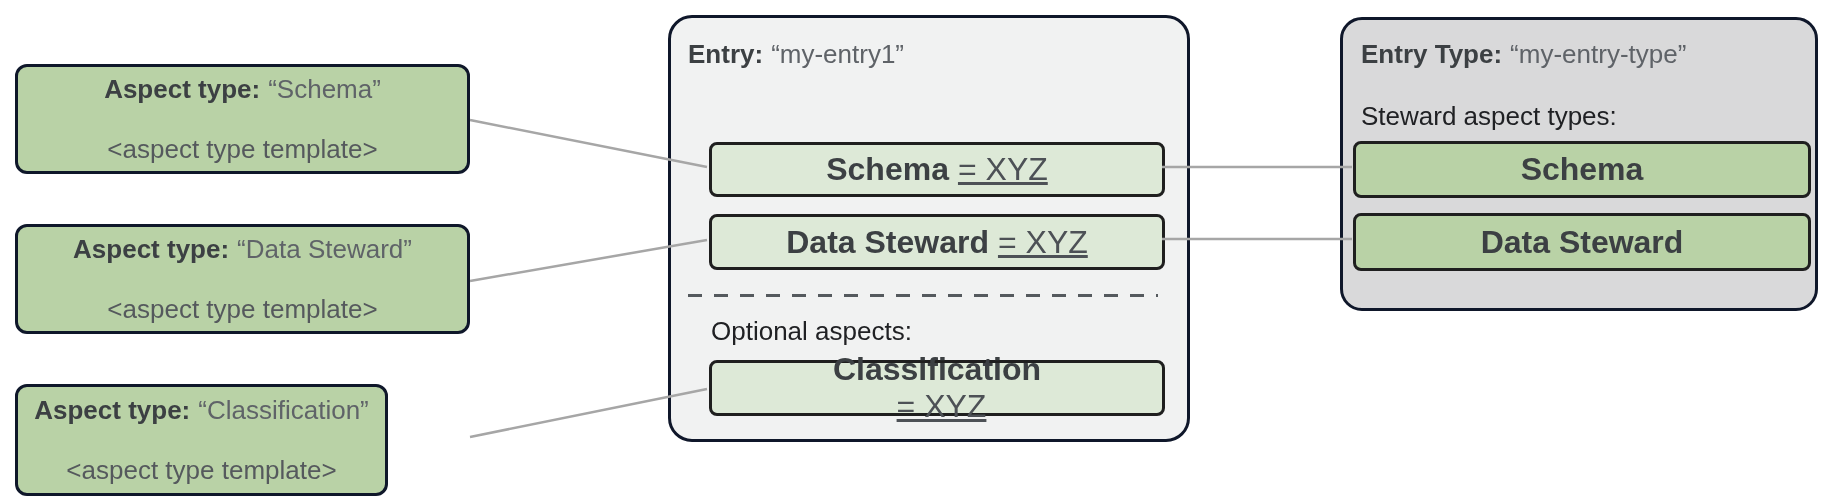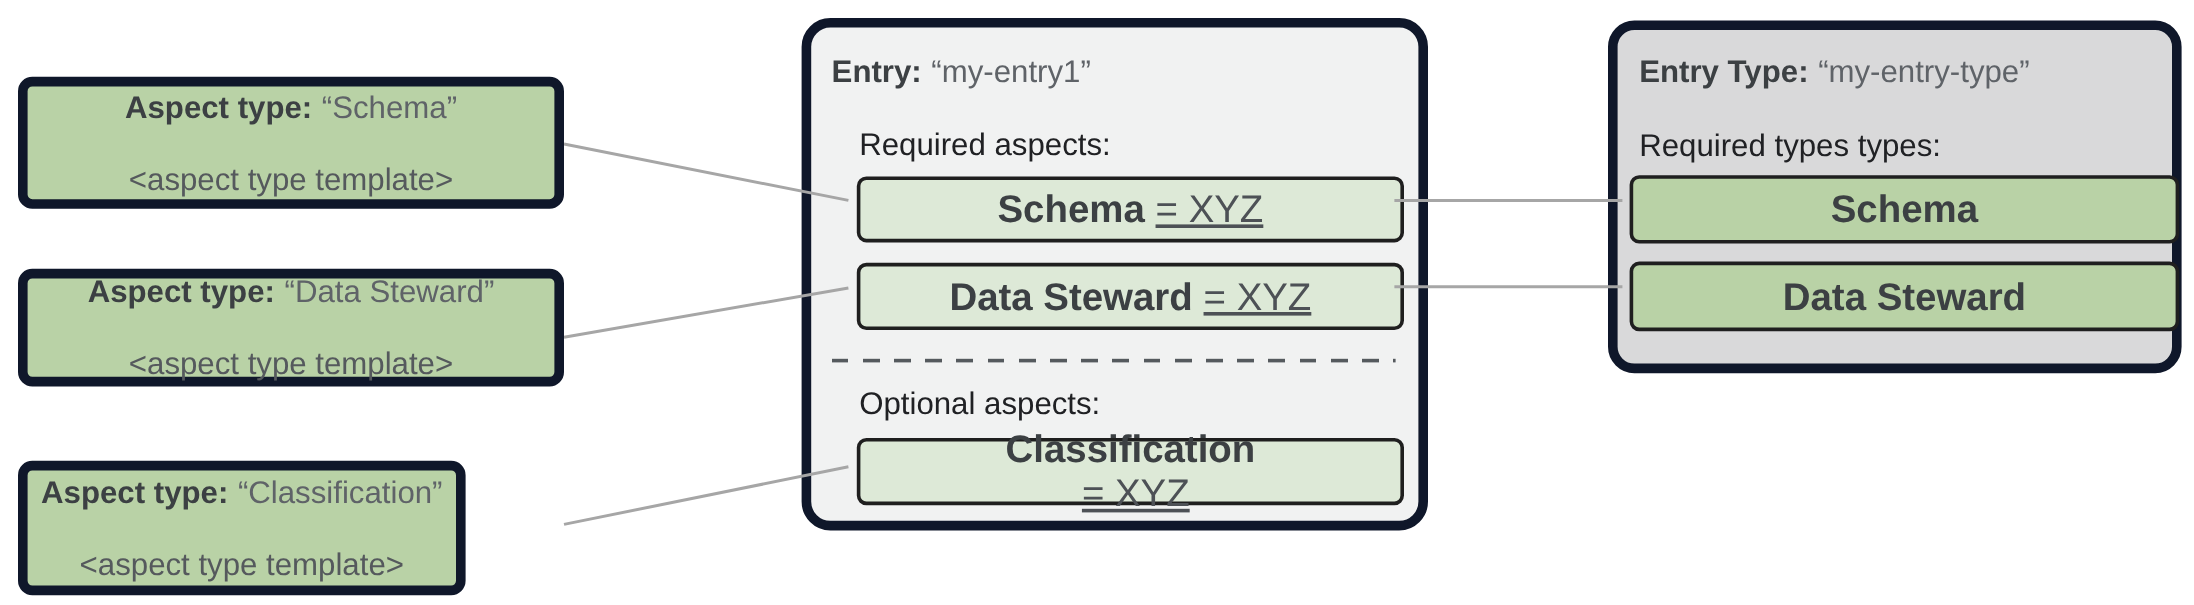"Entry: “my-entry1”" .box { border: 8px solid #0f172a -> 3px solid #0f172a }
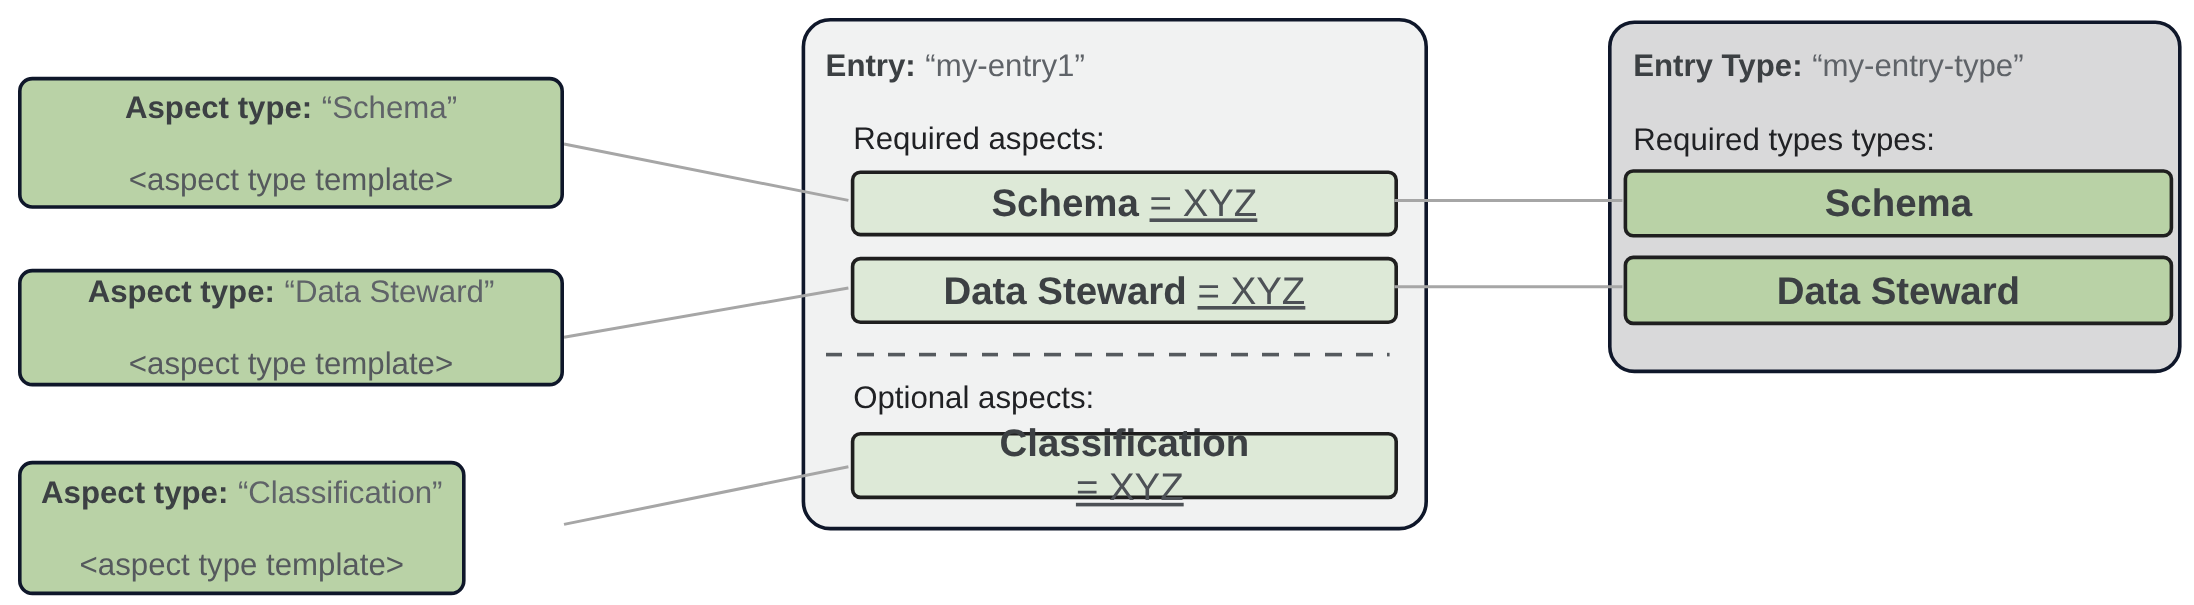"Required aspects:" div.section-label { html: <div>Required aspects:</div> -> none }
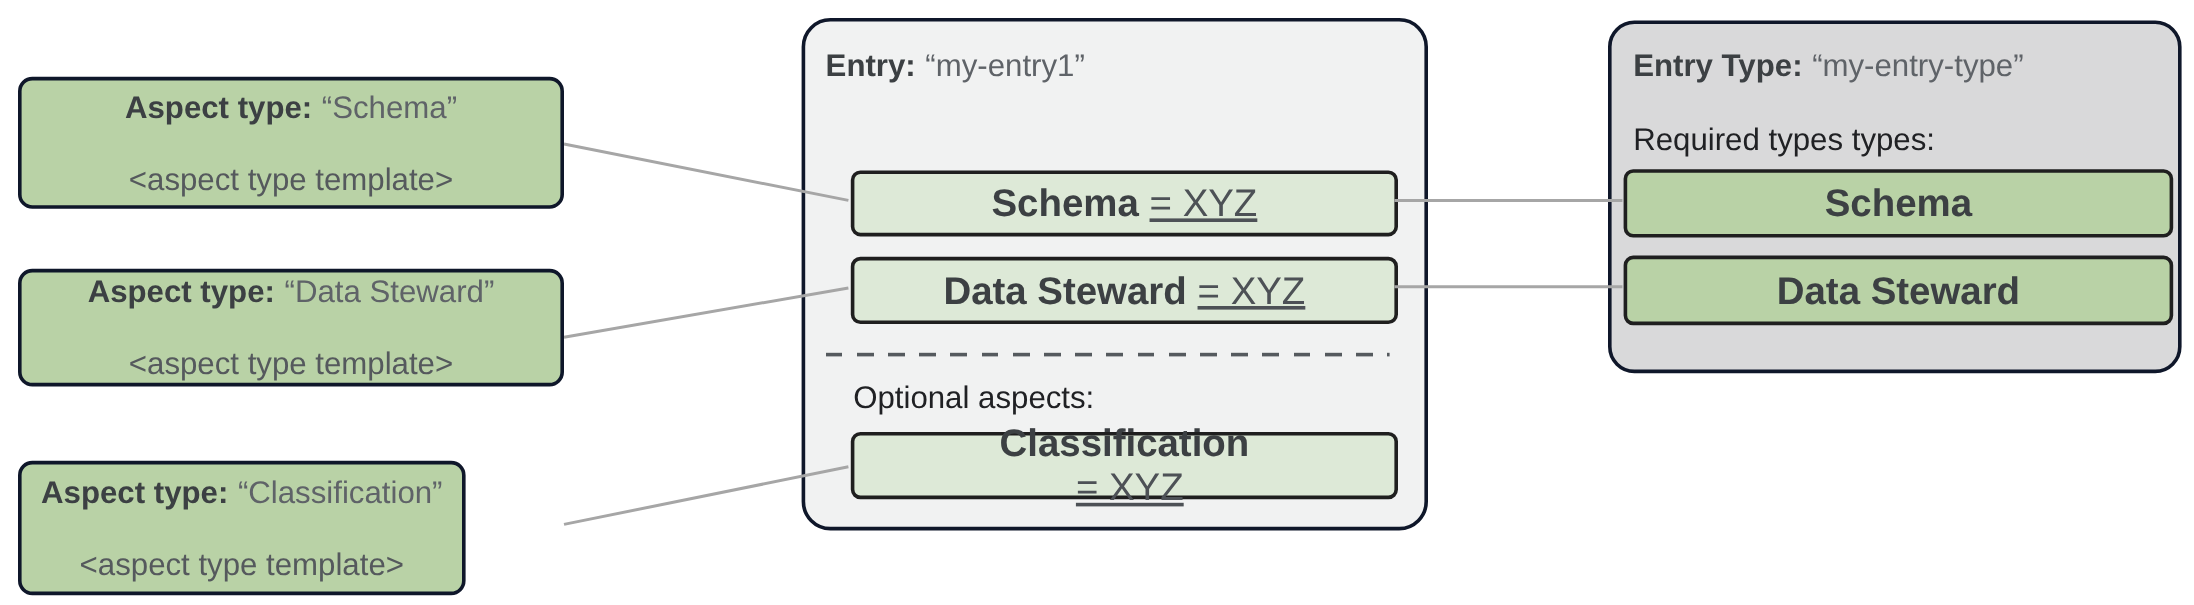"Required types types:" div.section-label { text: Required types -> Steward aspect }
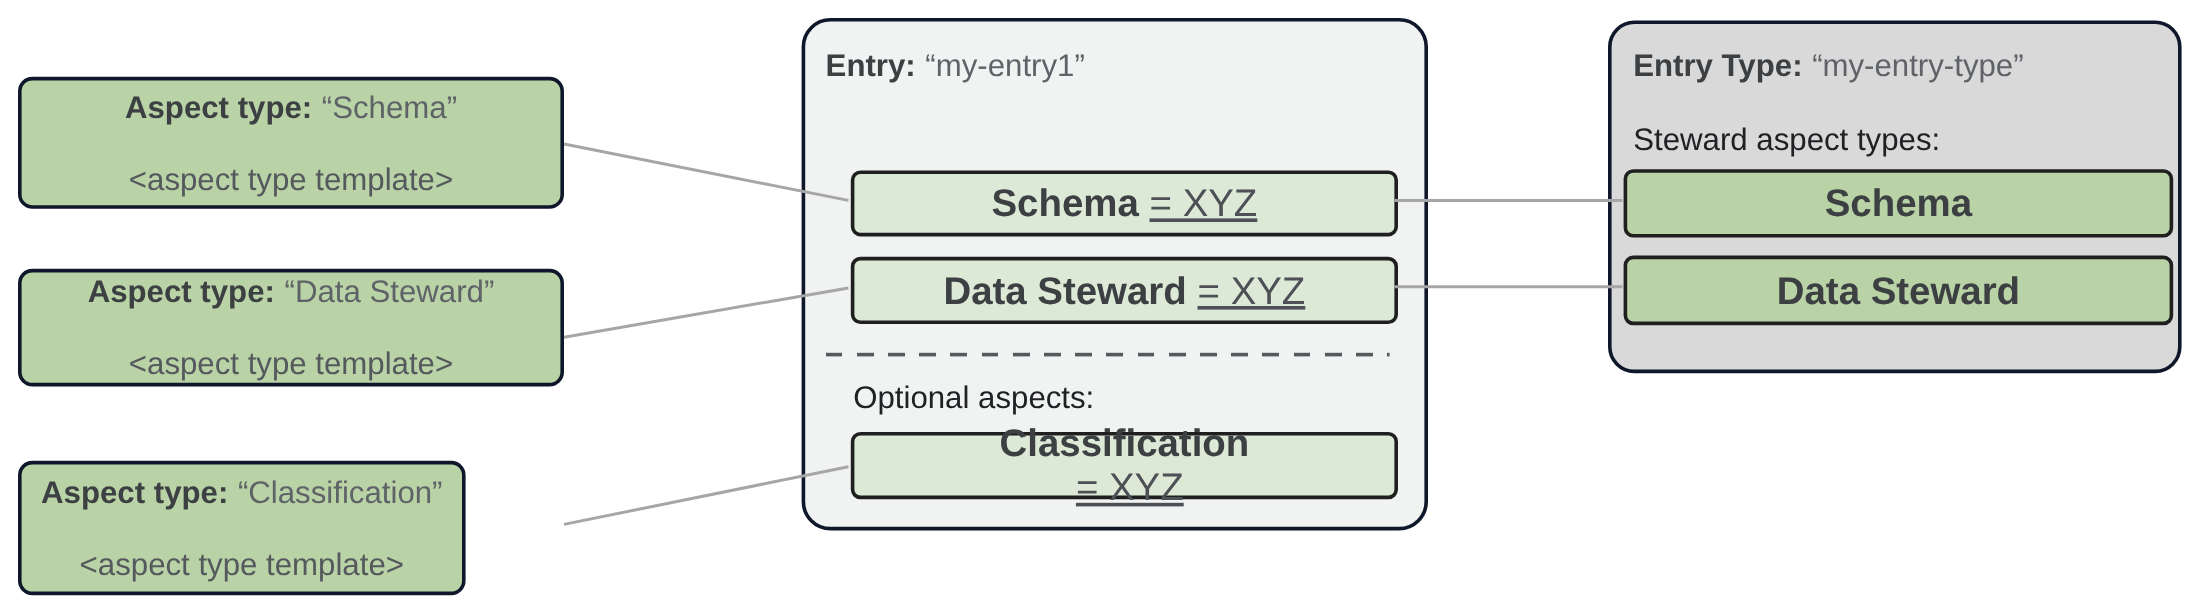"Aspect type: “Data Steward”" div.box { height: 98px -> 110px }
